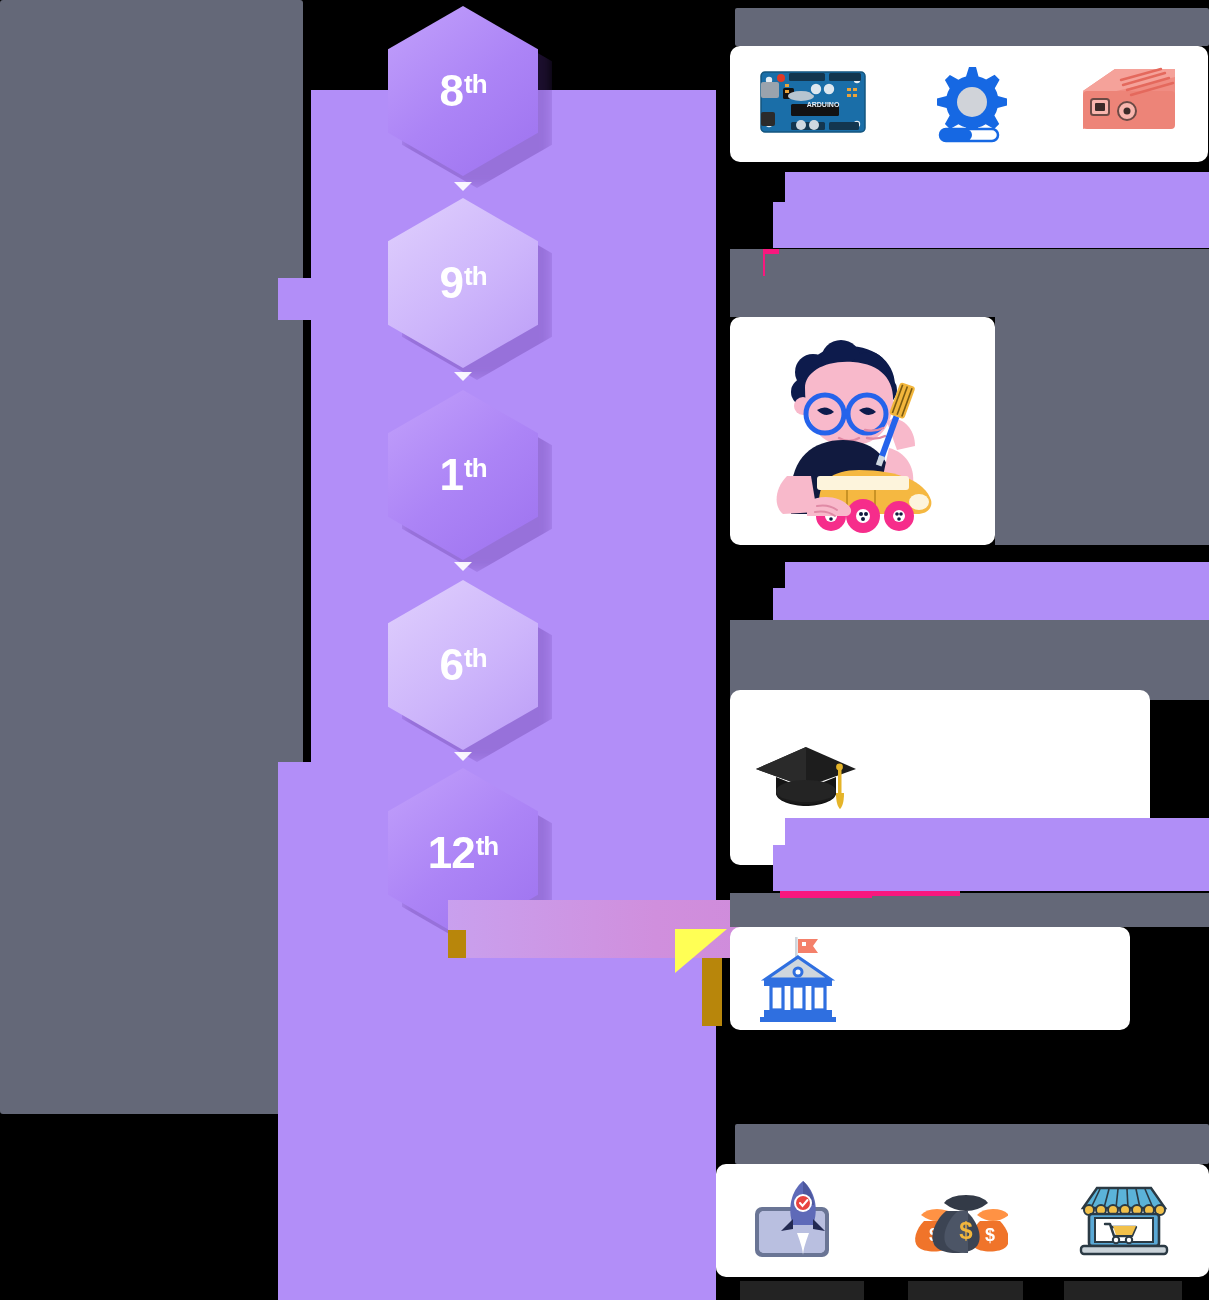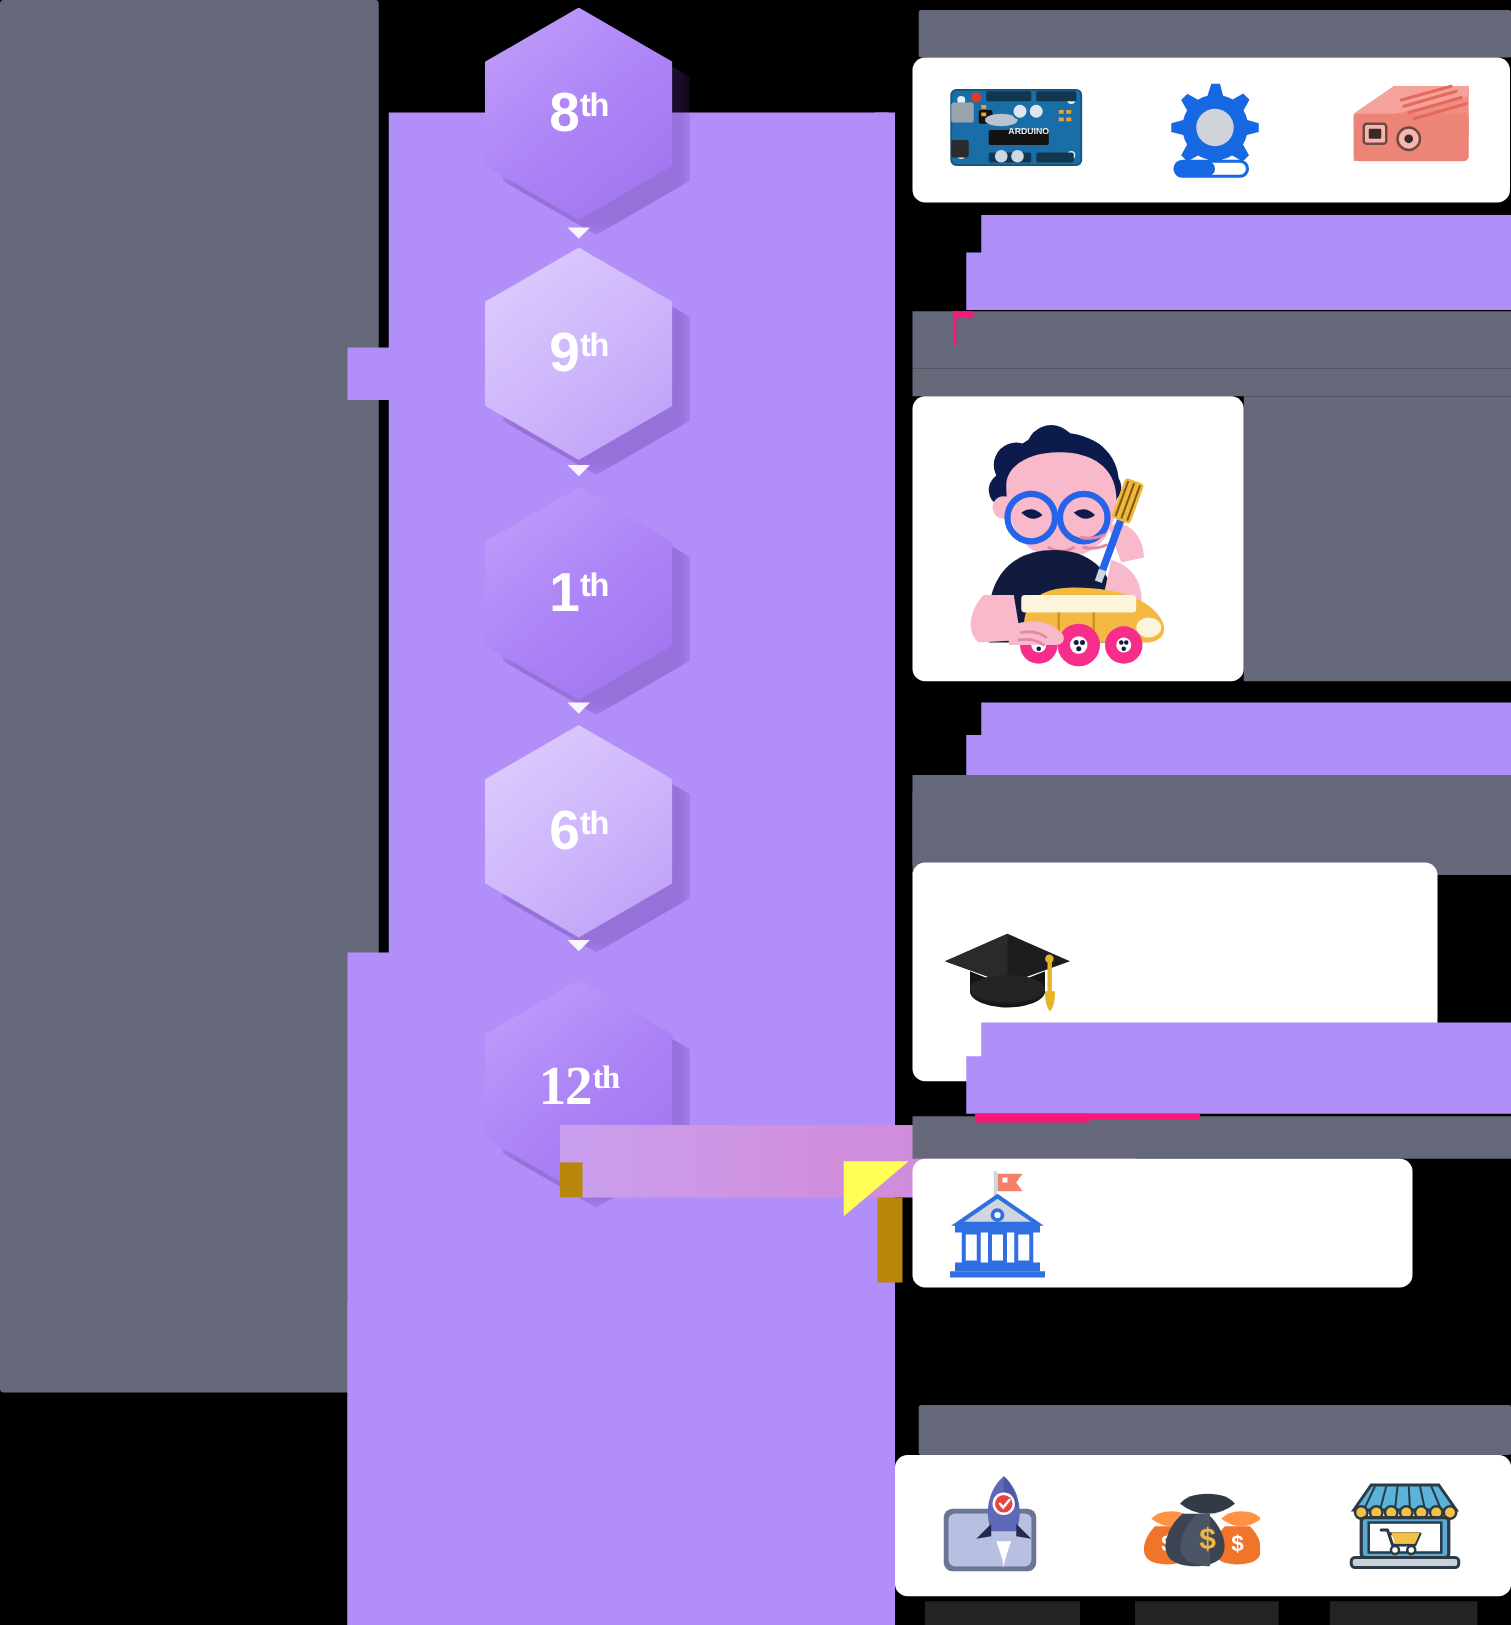"12" div.hex-wrap { font-family: Liberation Serif, serif -> none; top: 784px -> 768px }
